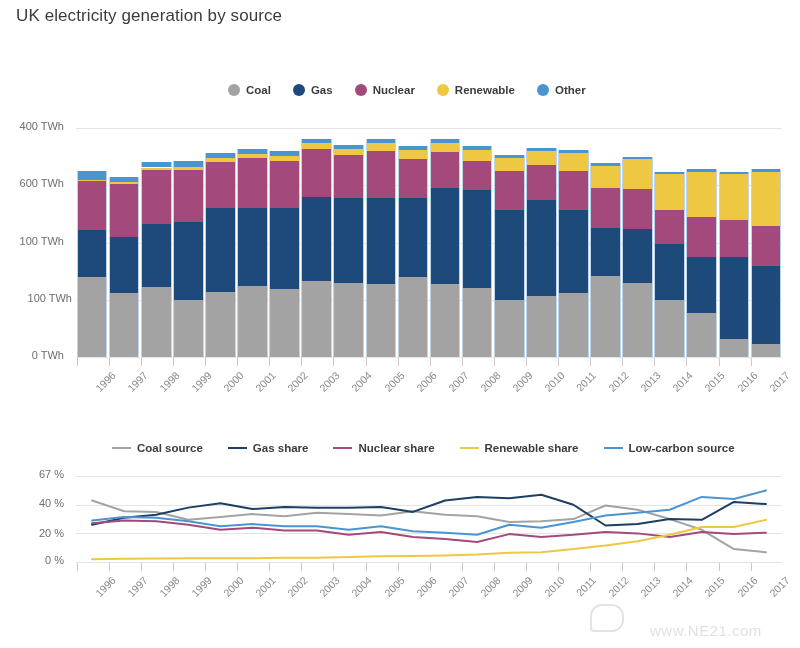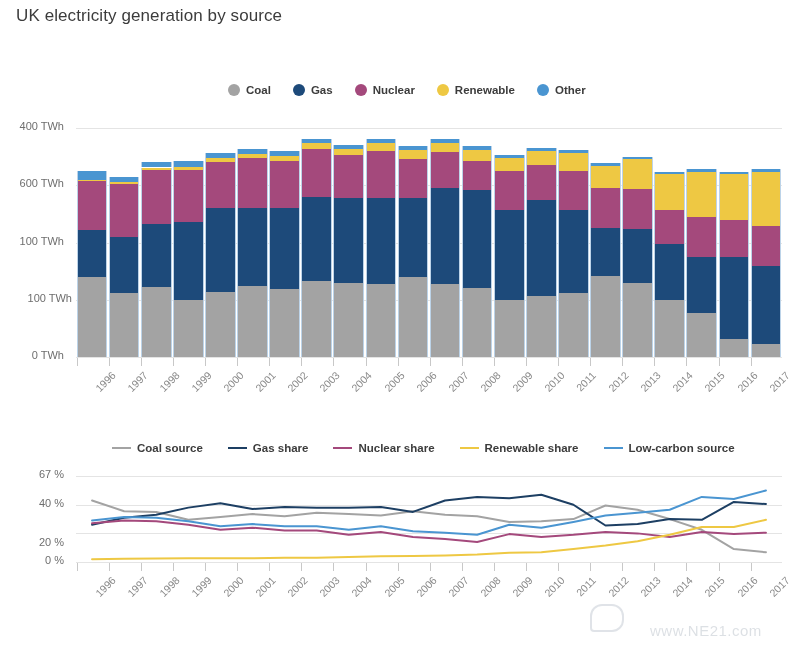"20 %" div.axis-label { top: 81px -> 72px }
